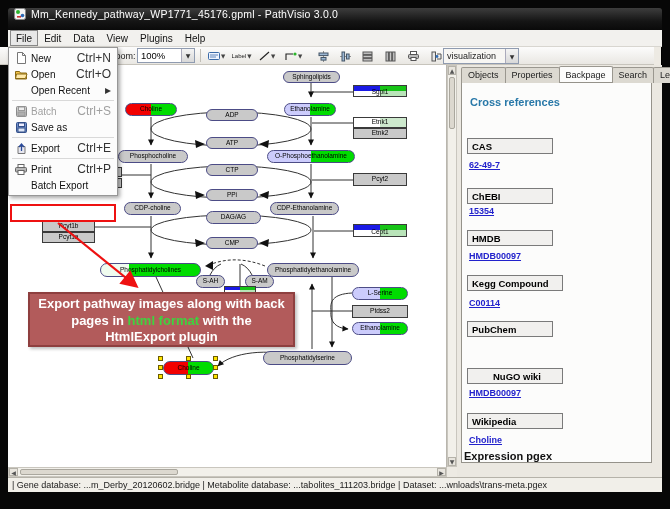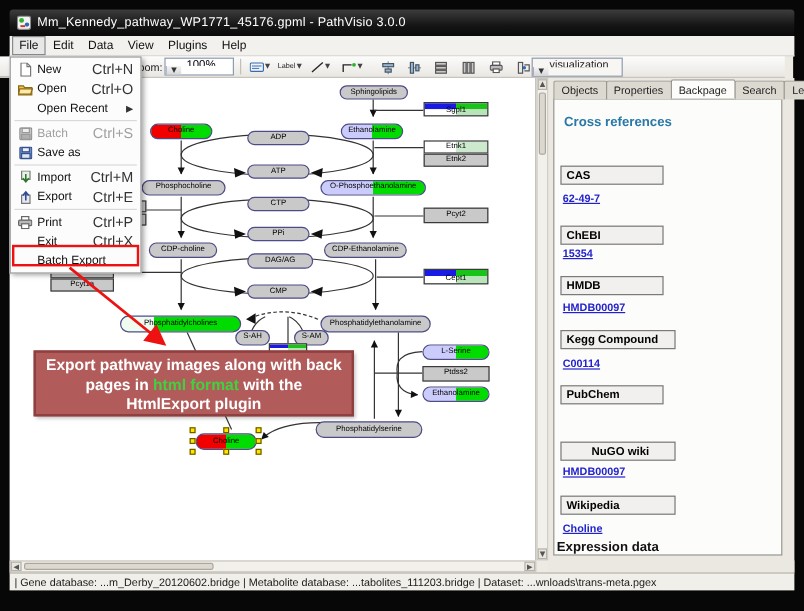"Mm_Kennedy_pathway_WP1771_45176.gpml -" #titlebar { align-items: center -> flex-start }
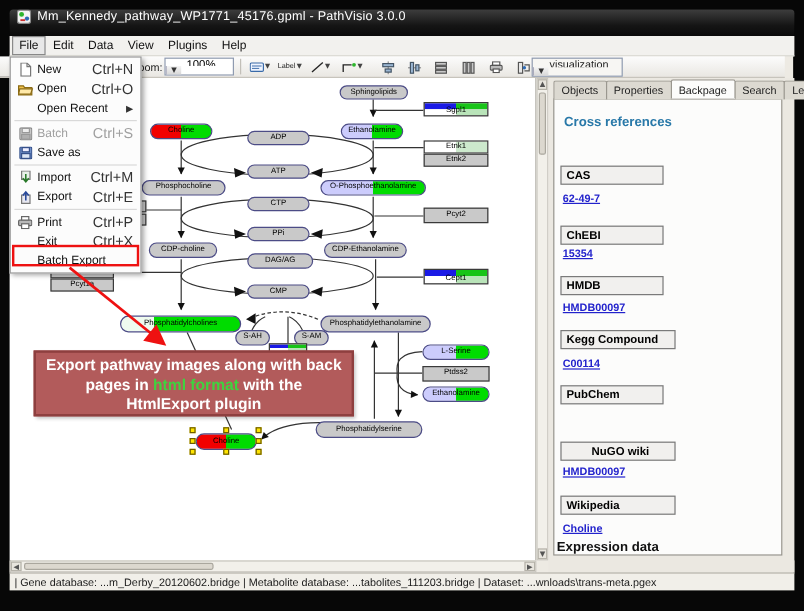"100%" .combo { flex-direction: column -> none }
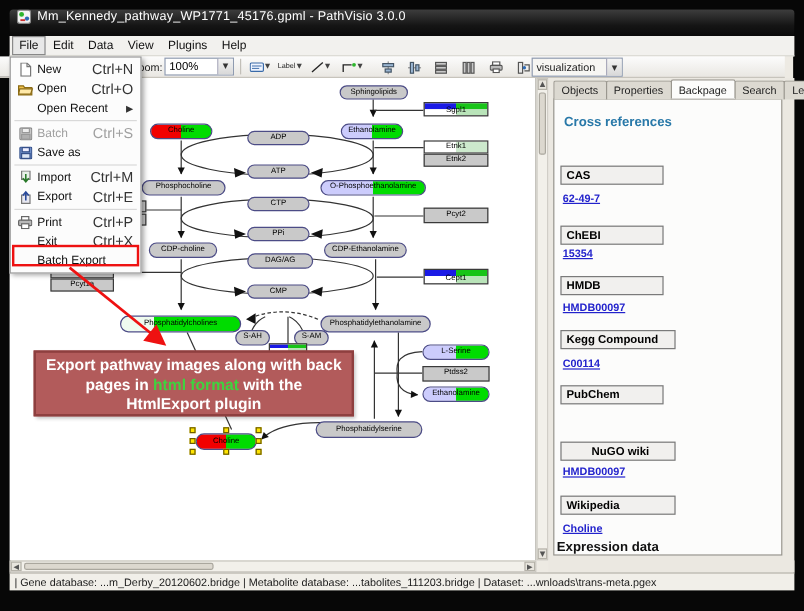"Import" div.fm-row { html: <div> <span> <svg> <path></path> <path></path> </svg> </span> <span>Import</span> <span>Ctrl+M</span> </div> -> none }
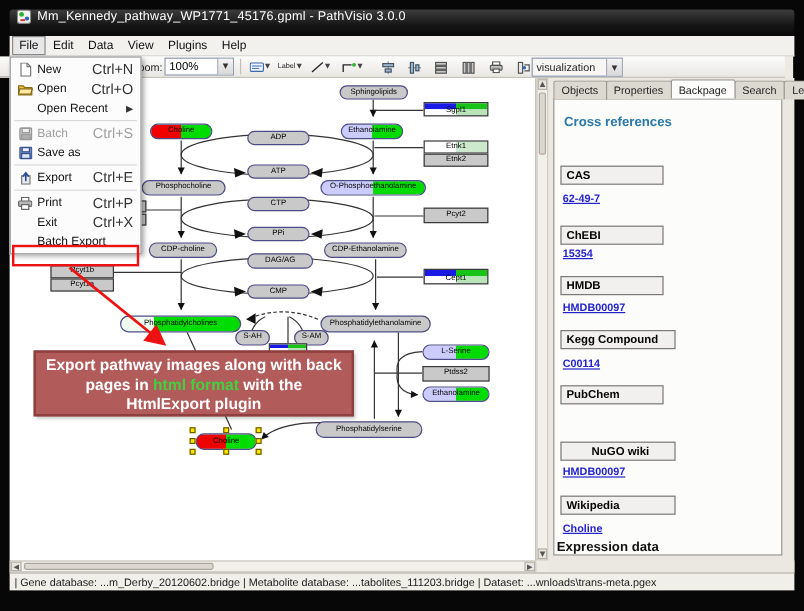"Exit" div.fm-row { html: <div> <span></span> <span>Exit</span> <span>Ctrl+X</span> </div> -> none }
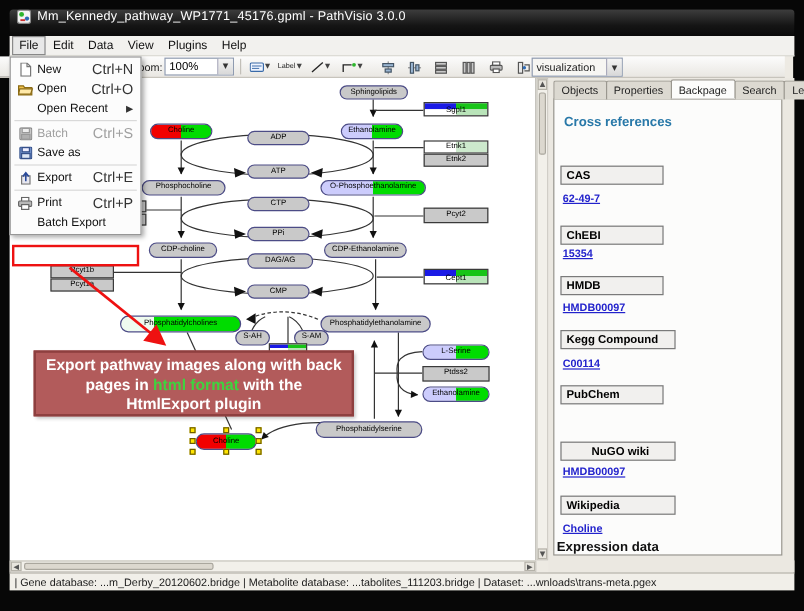"Expression data" div { text: data -> pgex }
